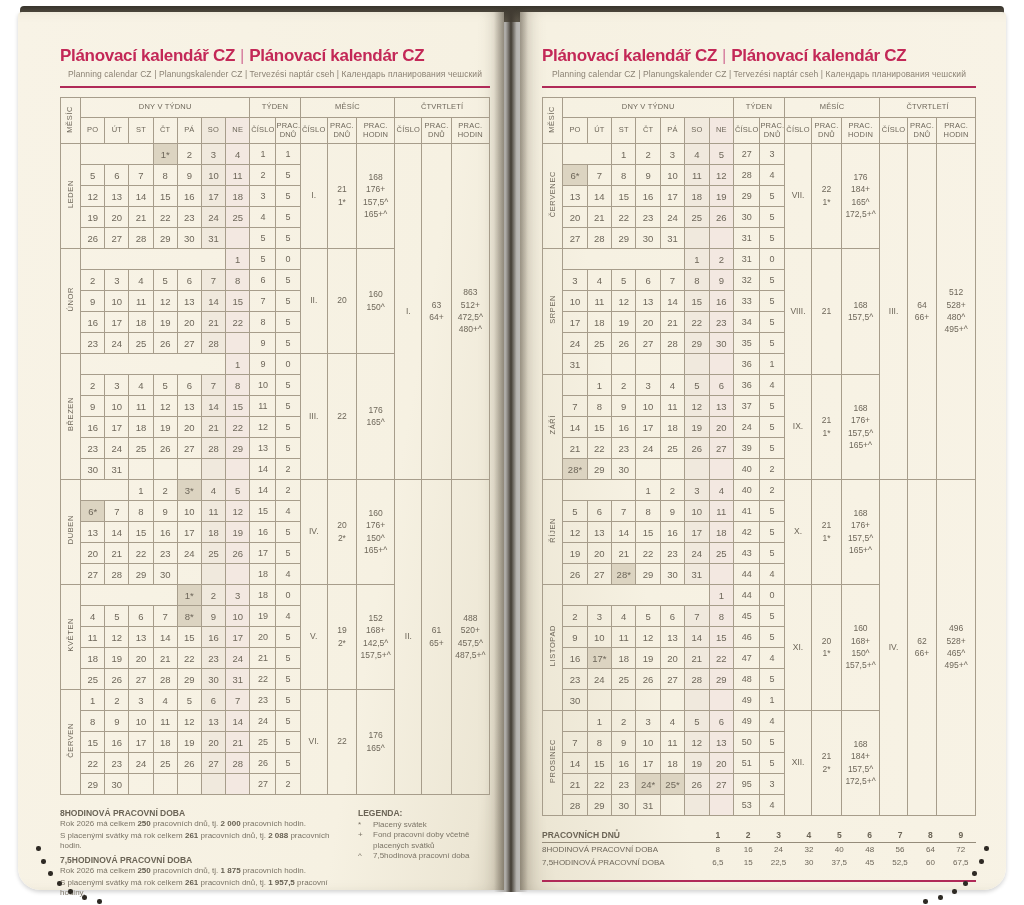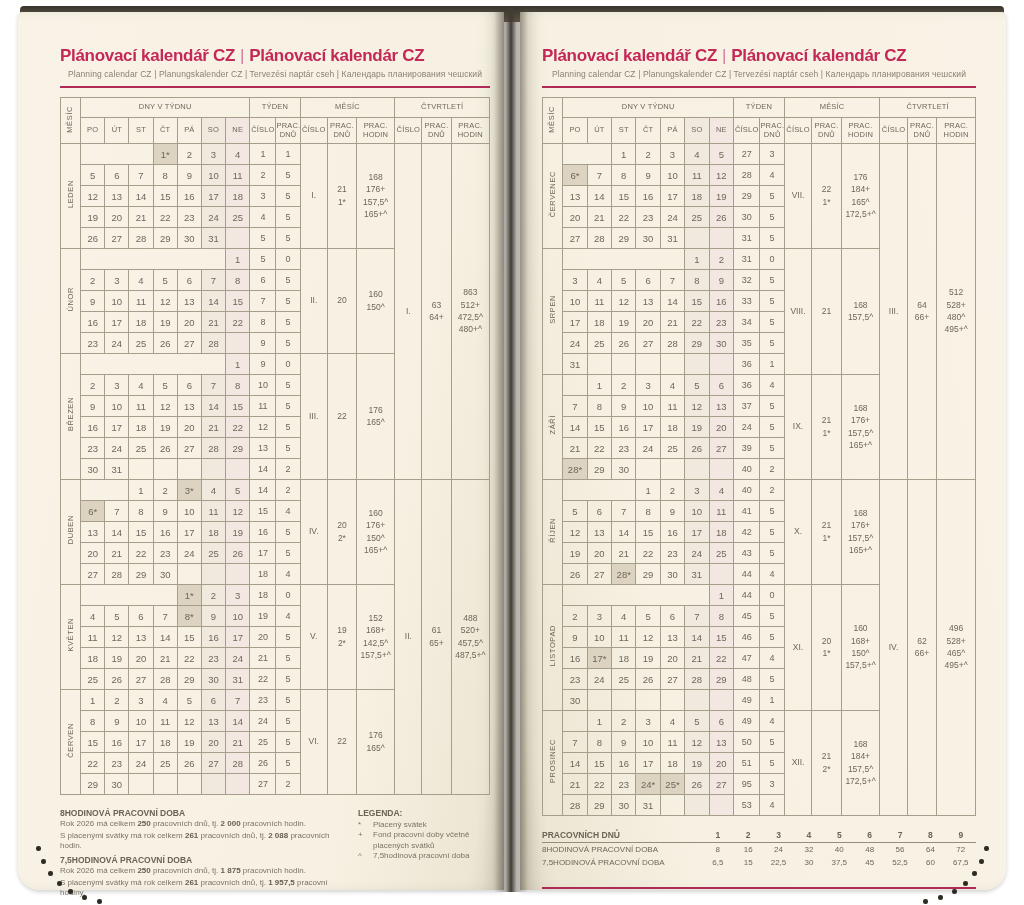"PRACOVNÍCH DNŮ" .wdays { padding-bottom: 18px -> 11px }
